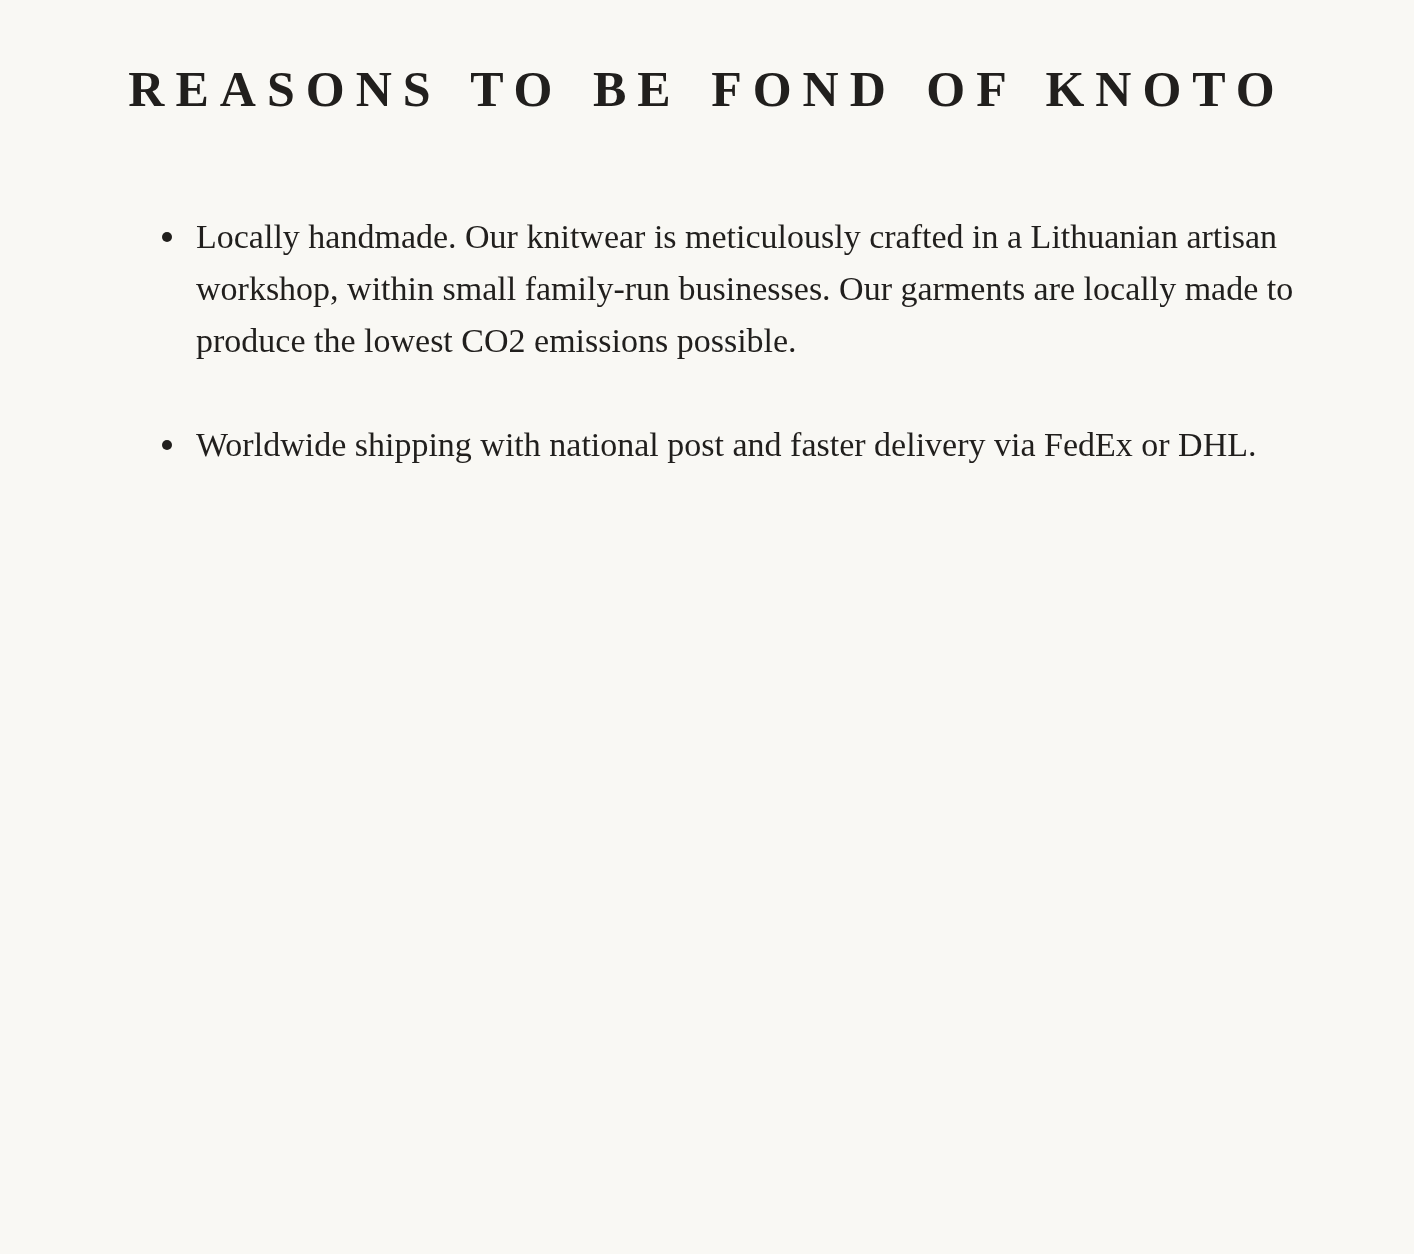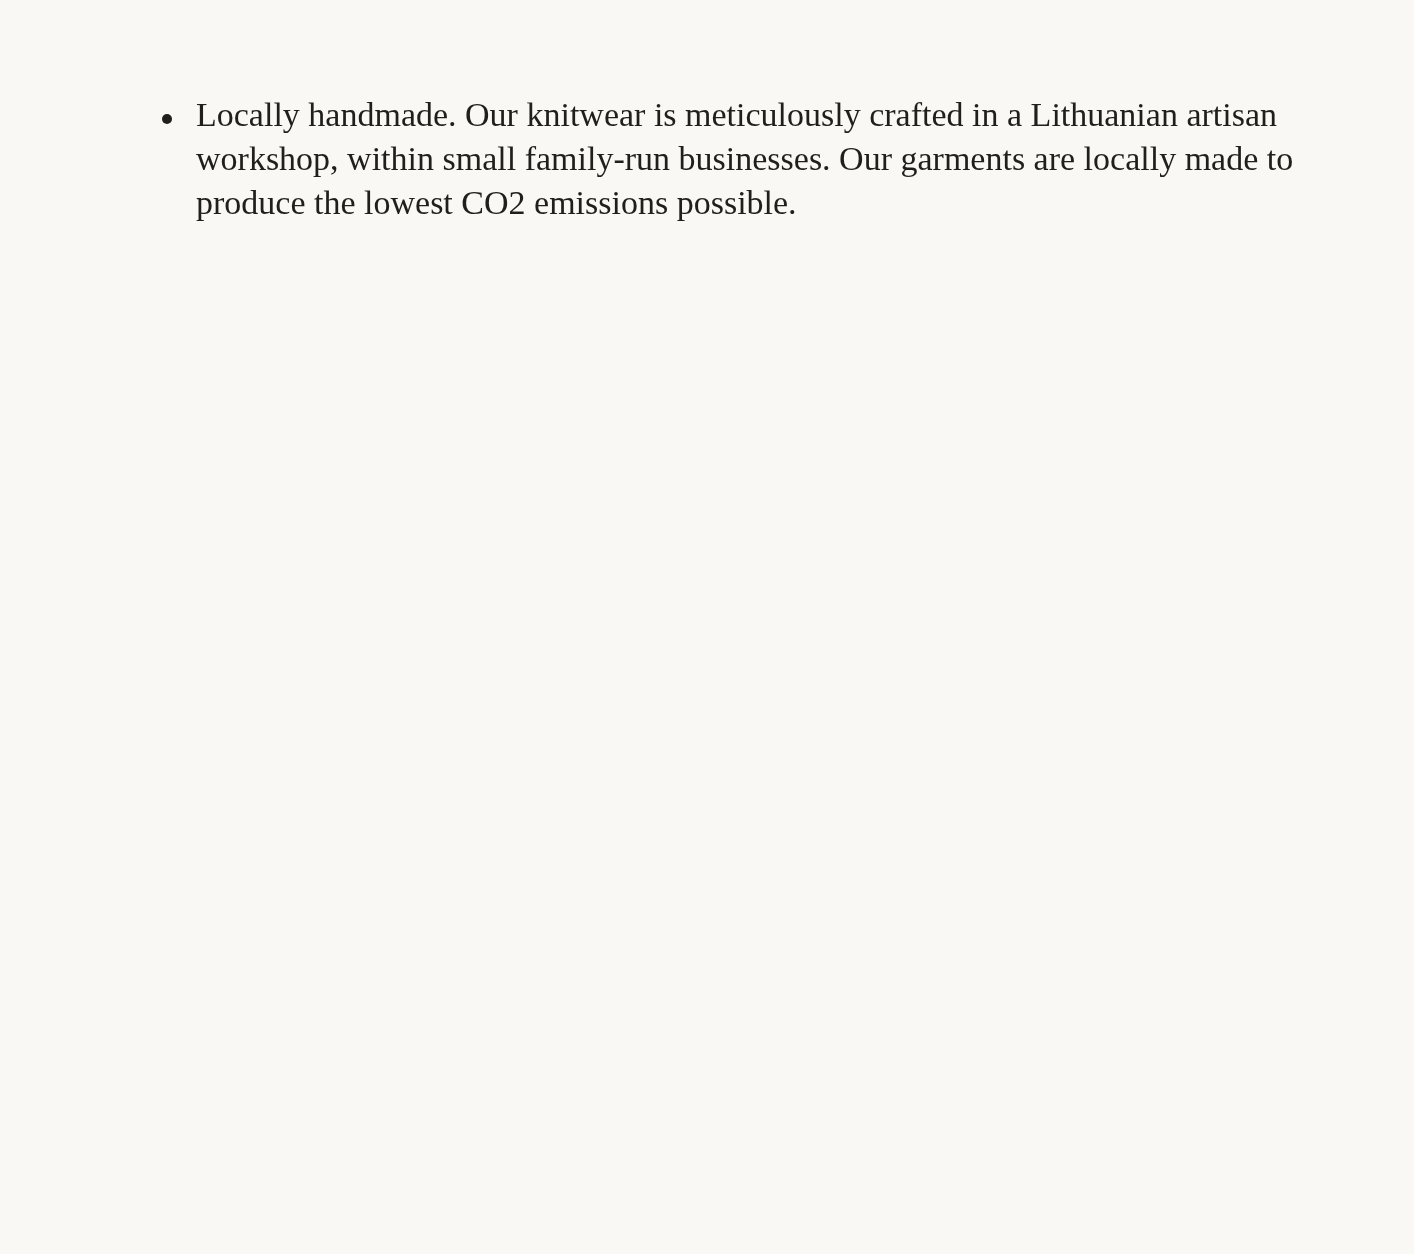"REASONS TO BE FOND OF" h1.heading { html: none -> <h1>REASONS TO BE FOND OF KNOTO</h1> }
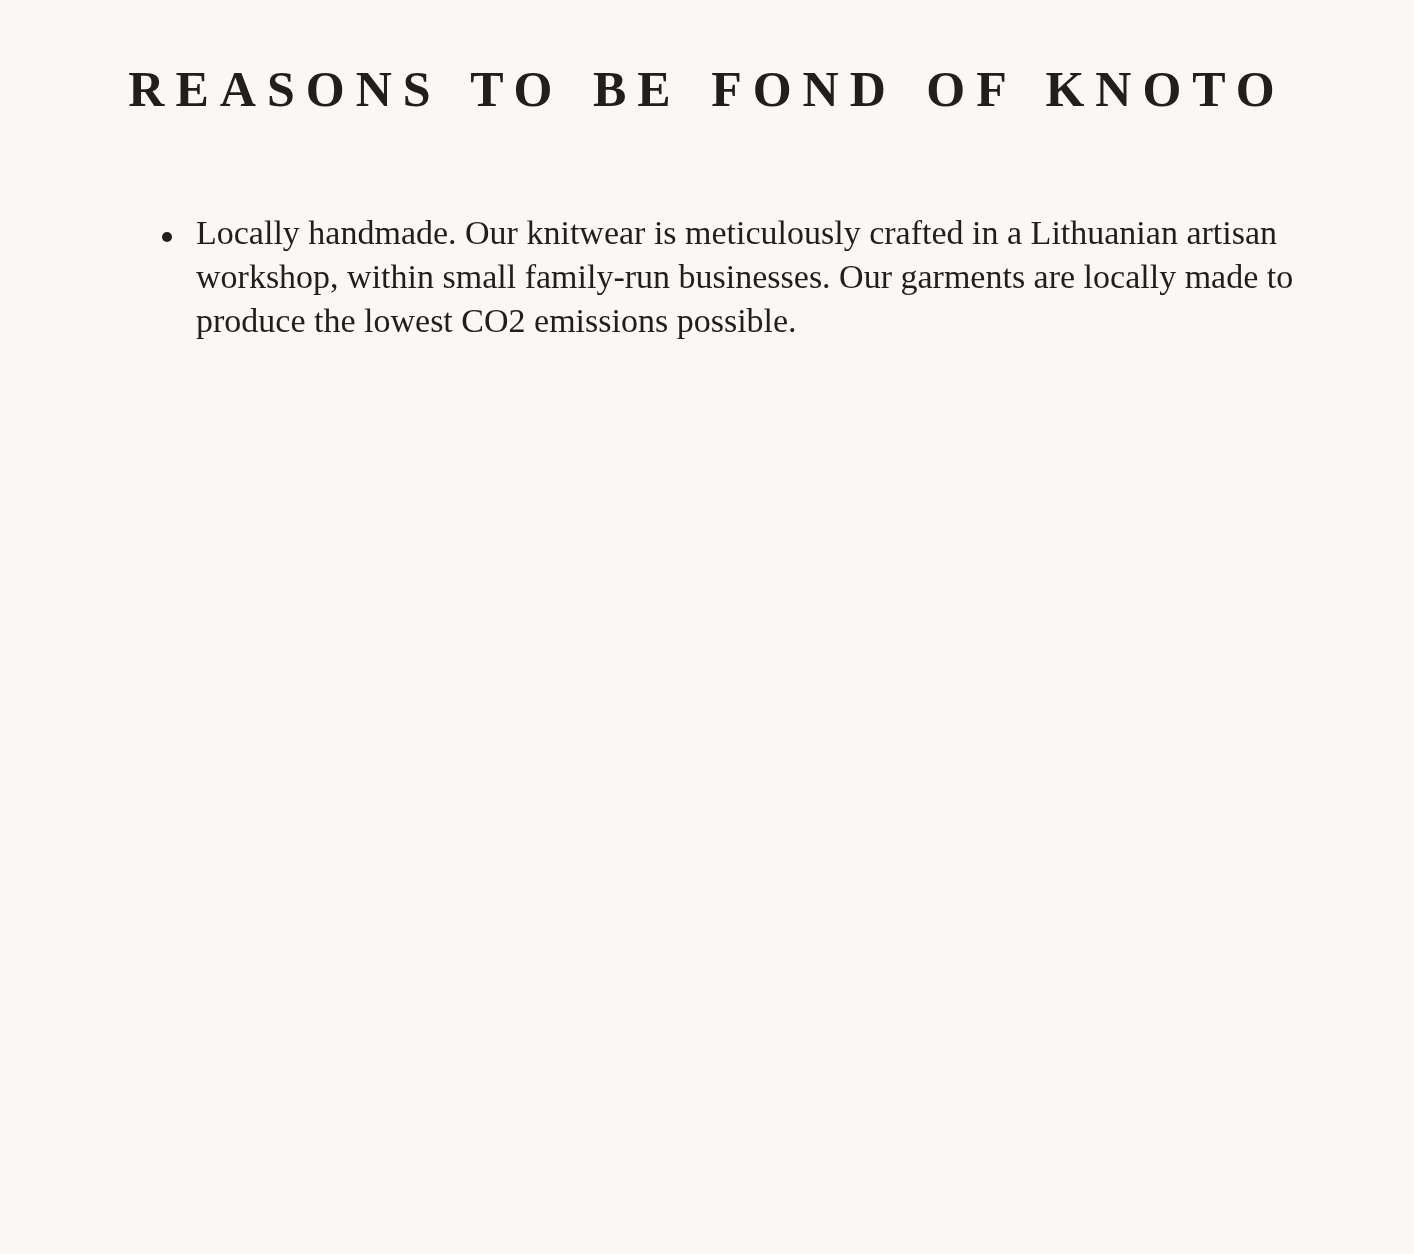"Locally handmade. Our knitwear is" ul.benefits li { line-height: 44px -> 52px }
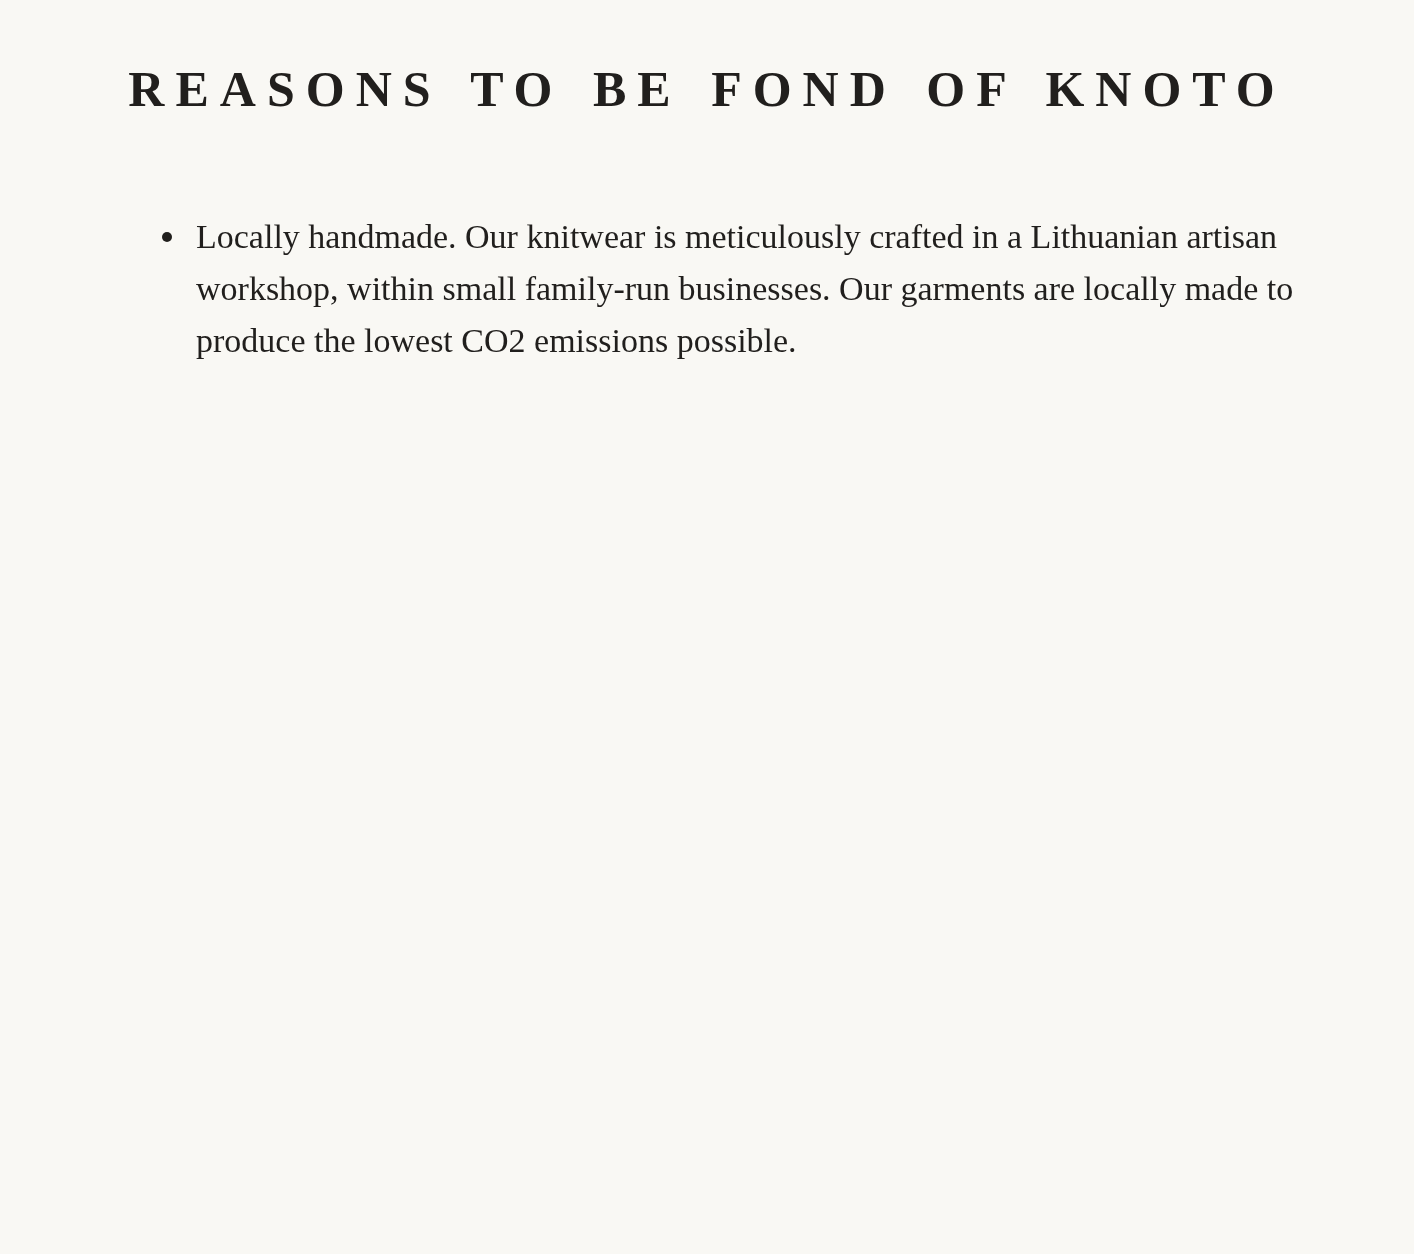"Worldwide shipping with national post" li { html: none -> <li>Worldwide shipping with national post and faster delivery via FedEx or DHL.</li> }
